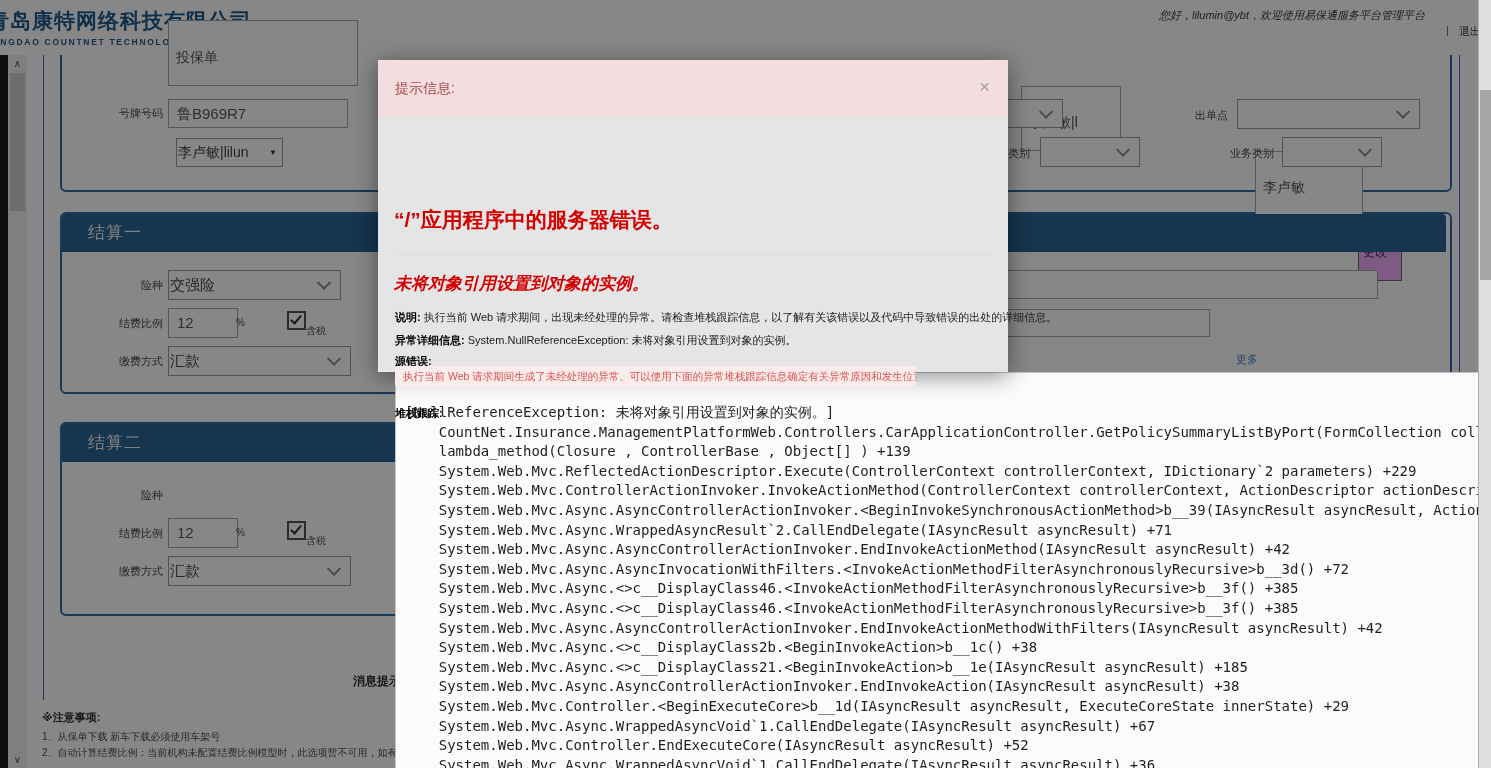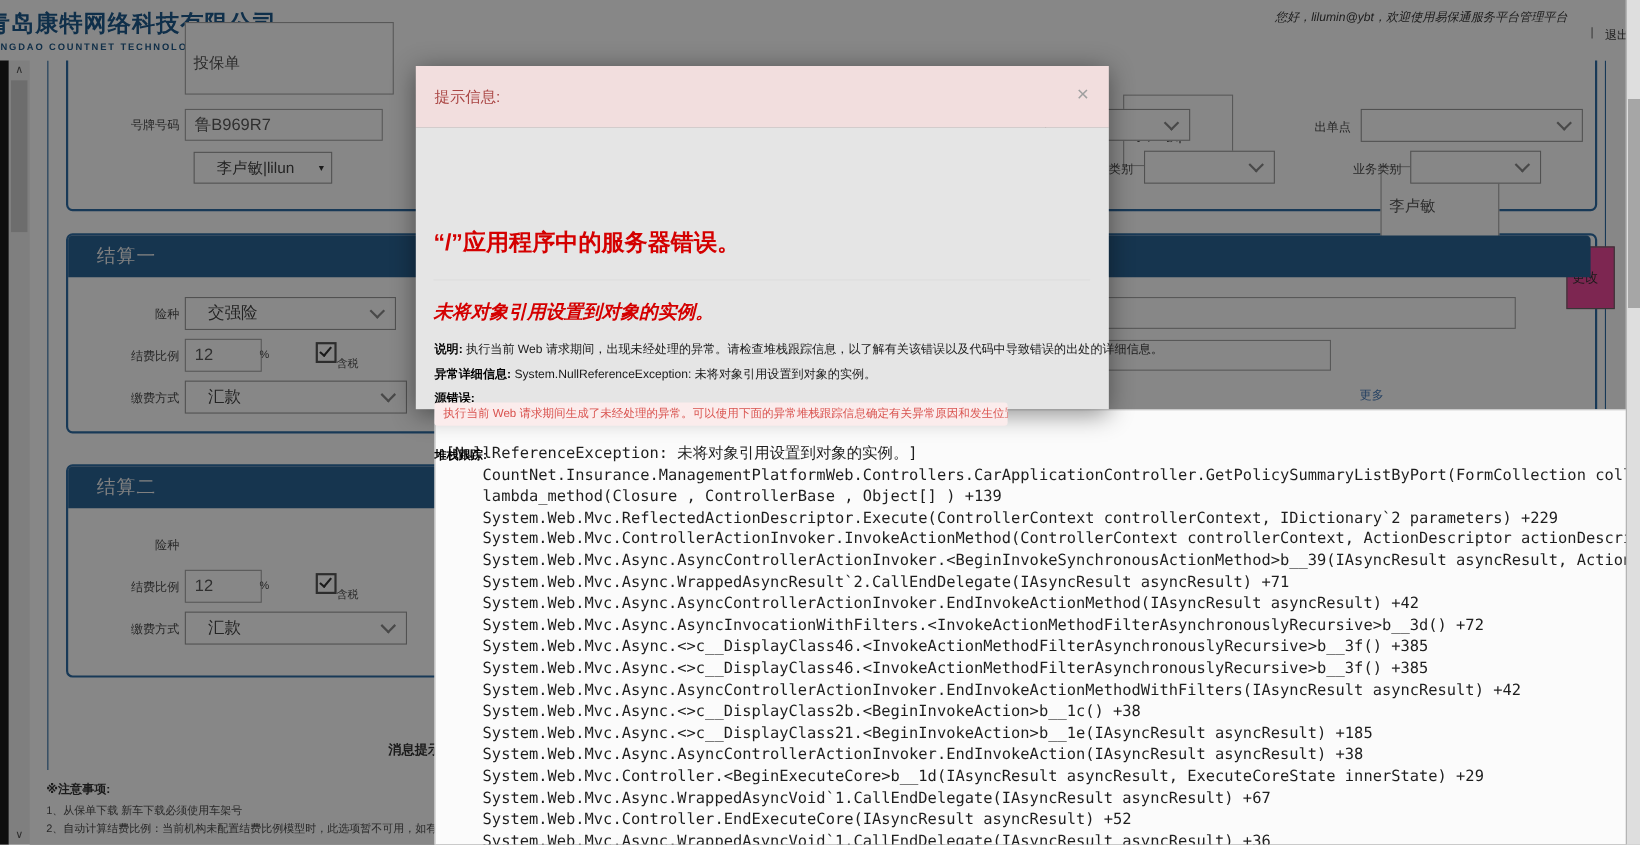"李卢敏|lilun" .dd { padding-left: 20px -> 1px }
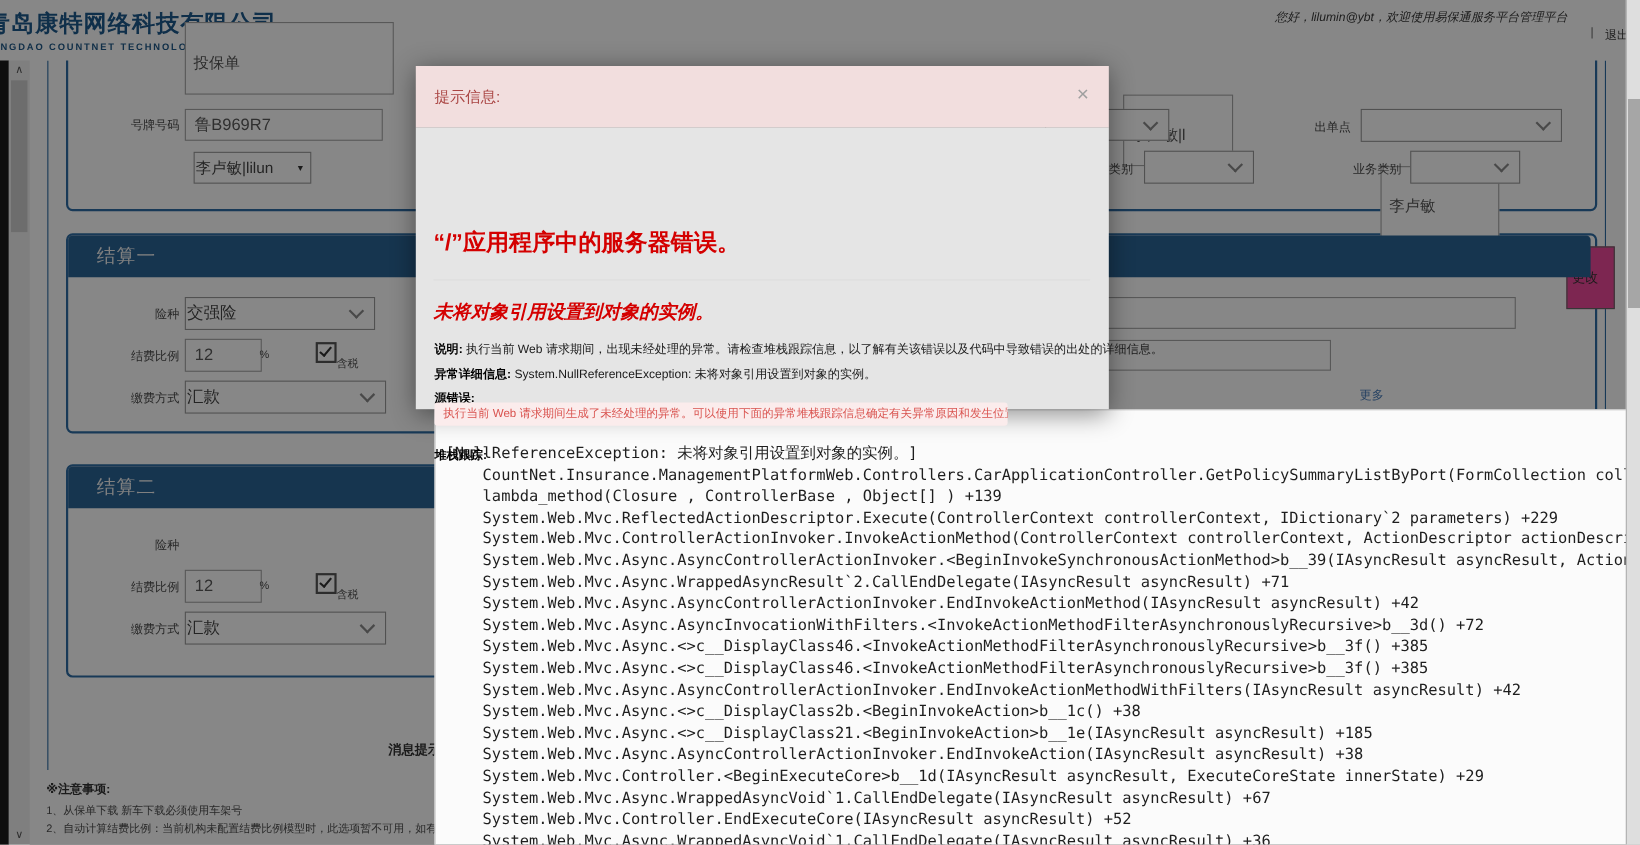"更改" div.abs { background: #ec4899 -> #f0abfc; left: 1424px -> 1358px }
